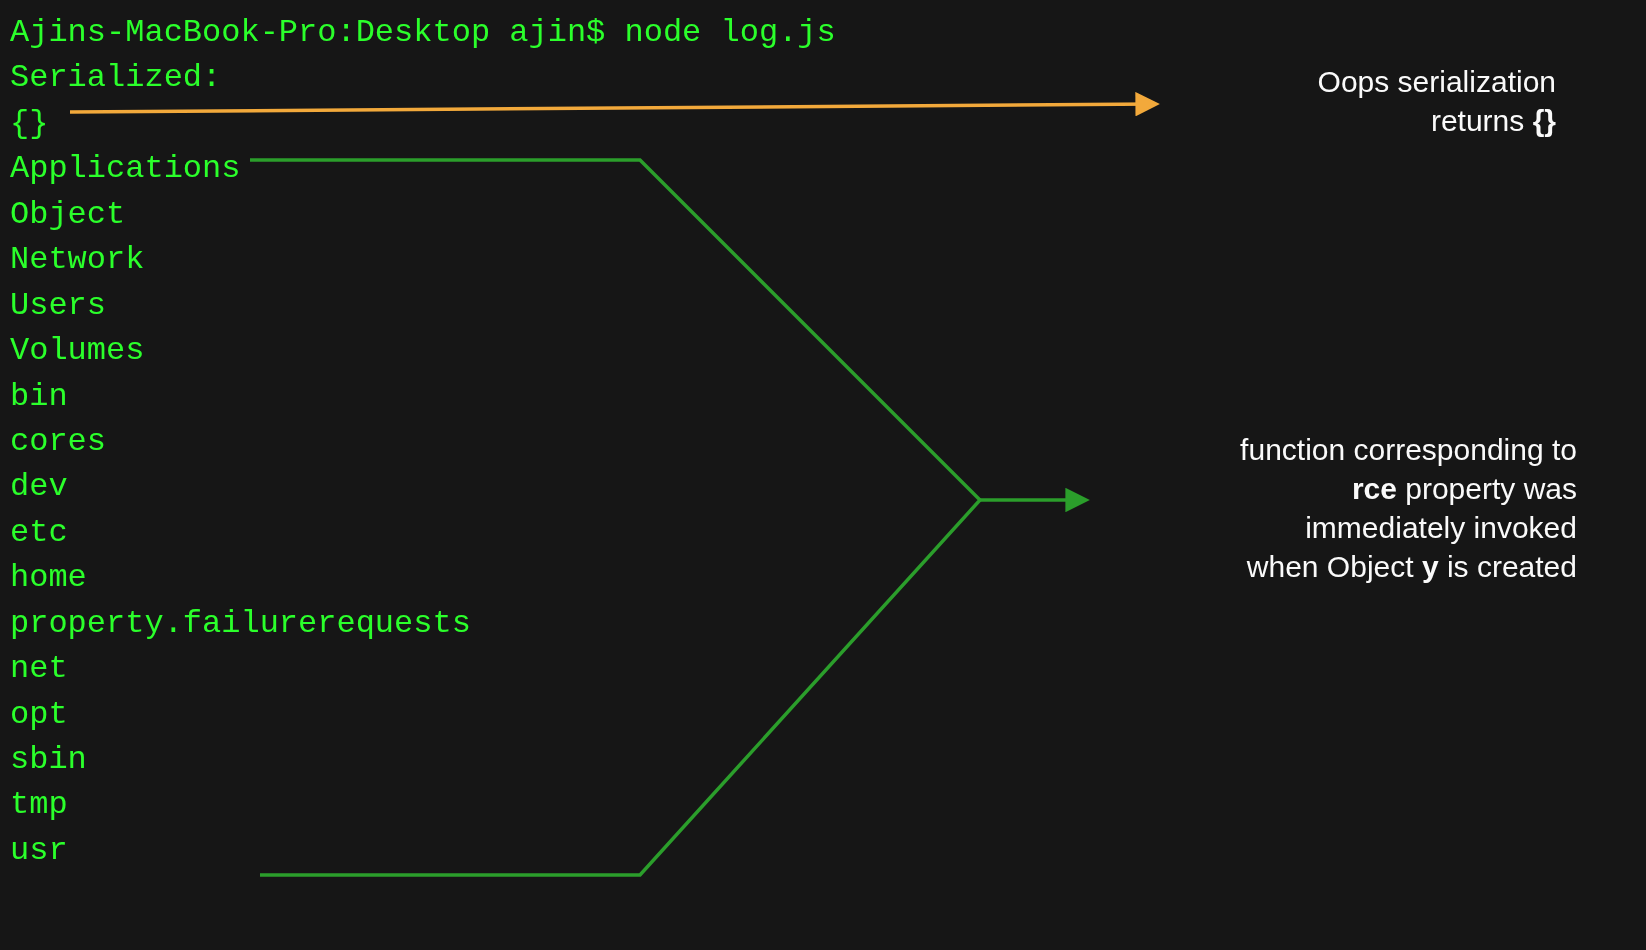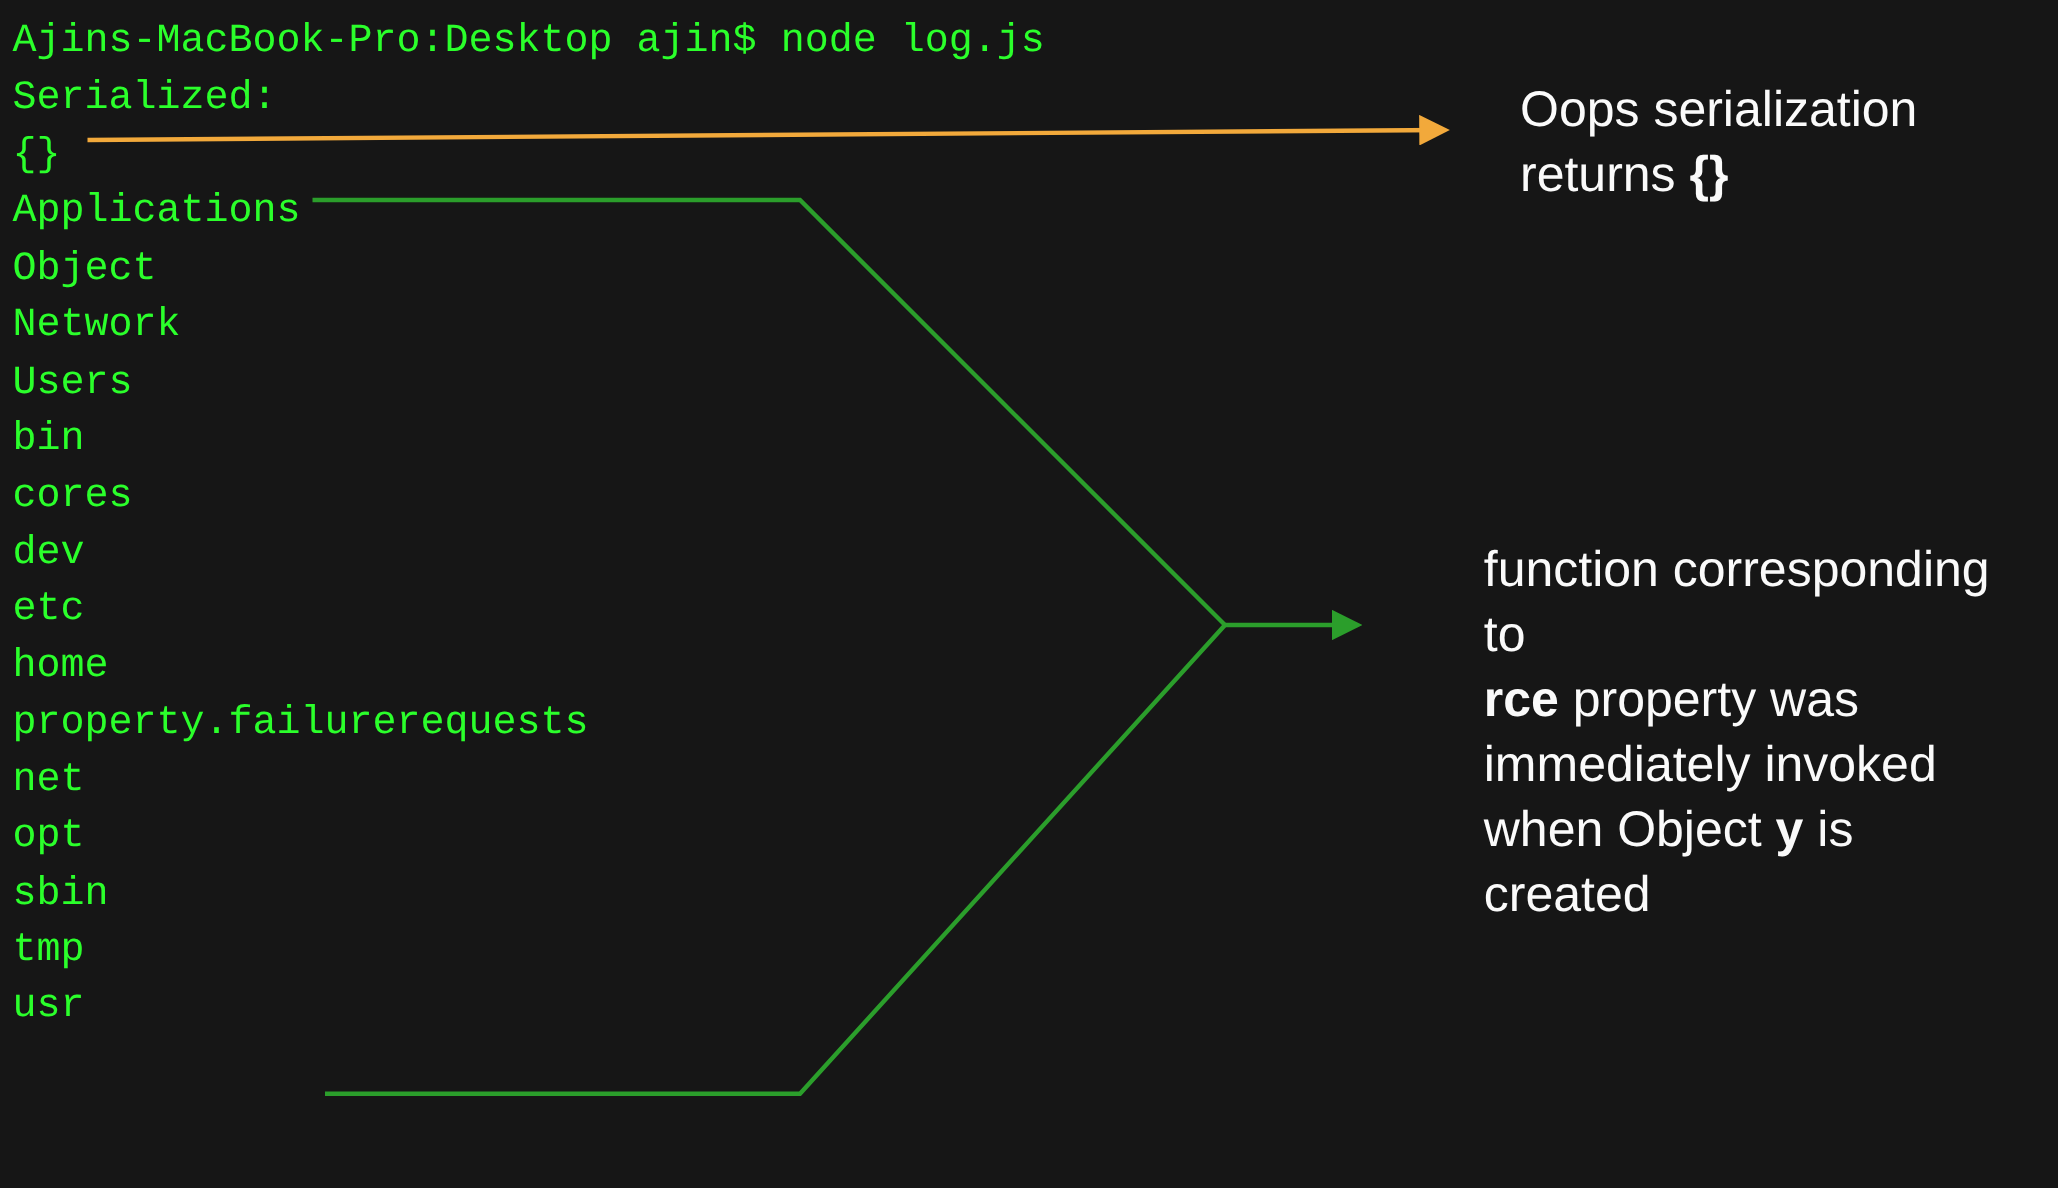"Oops serialization" .annotation { font-size: 40px -> 30px; text-align: left -> right }
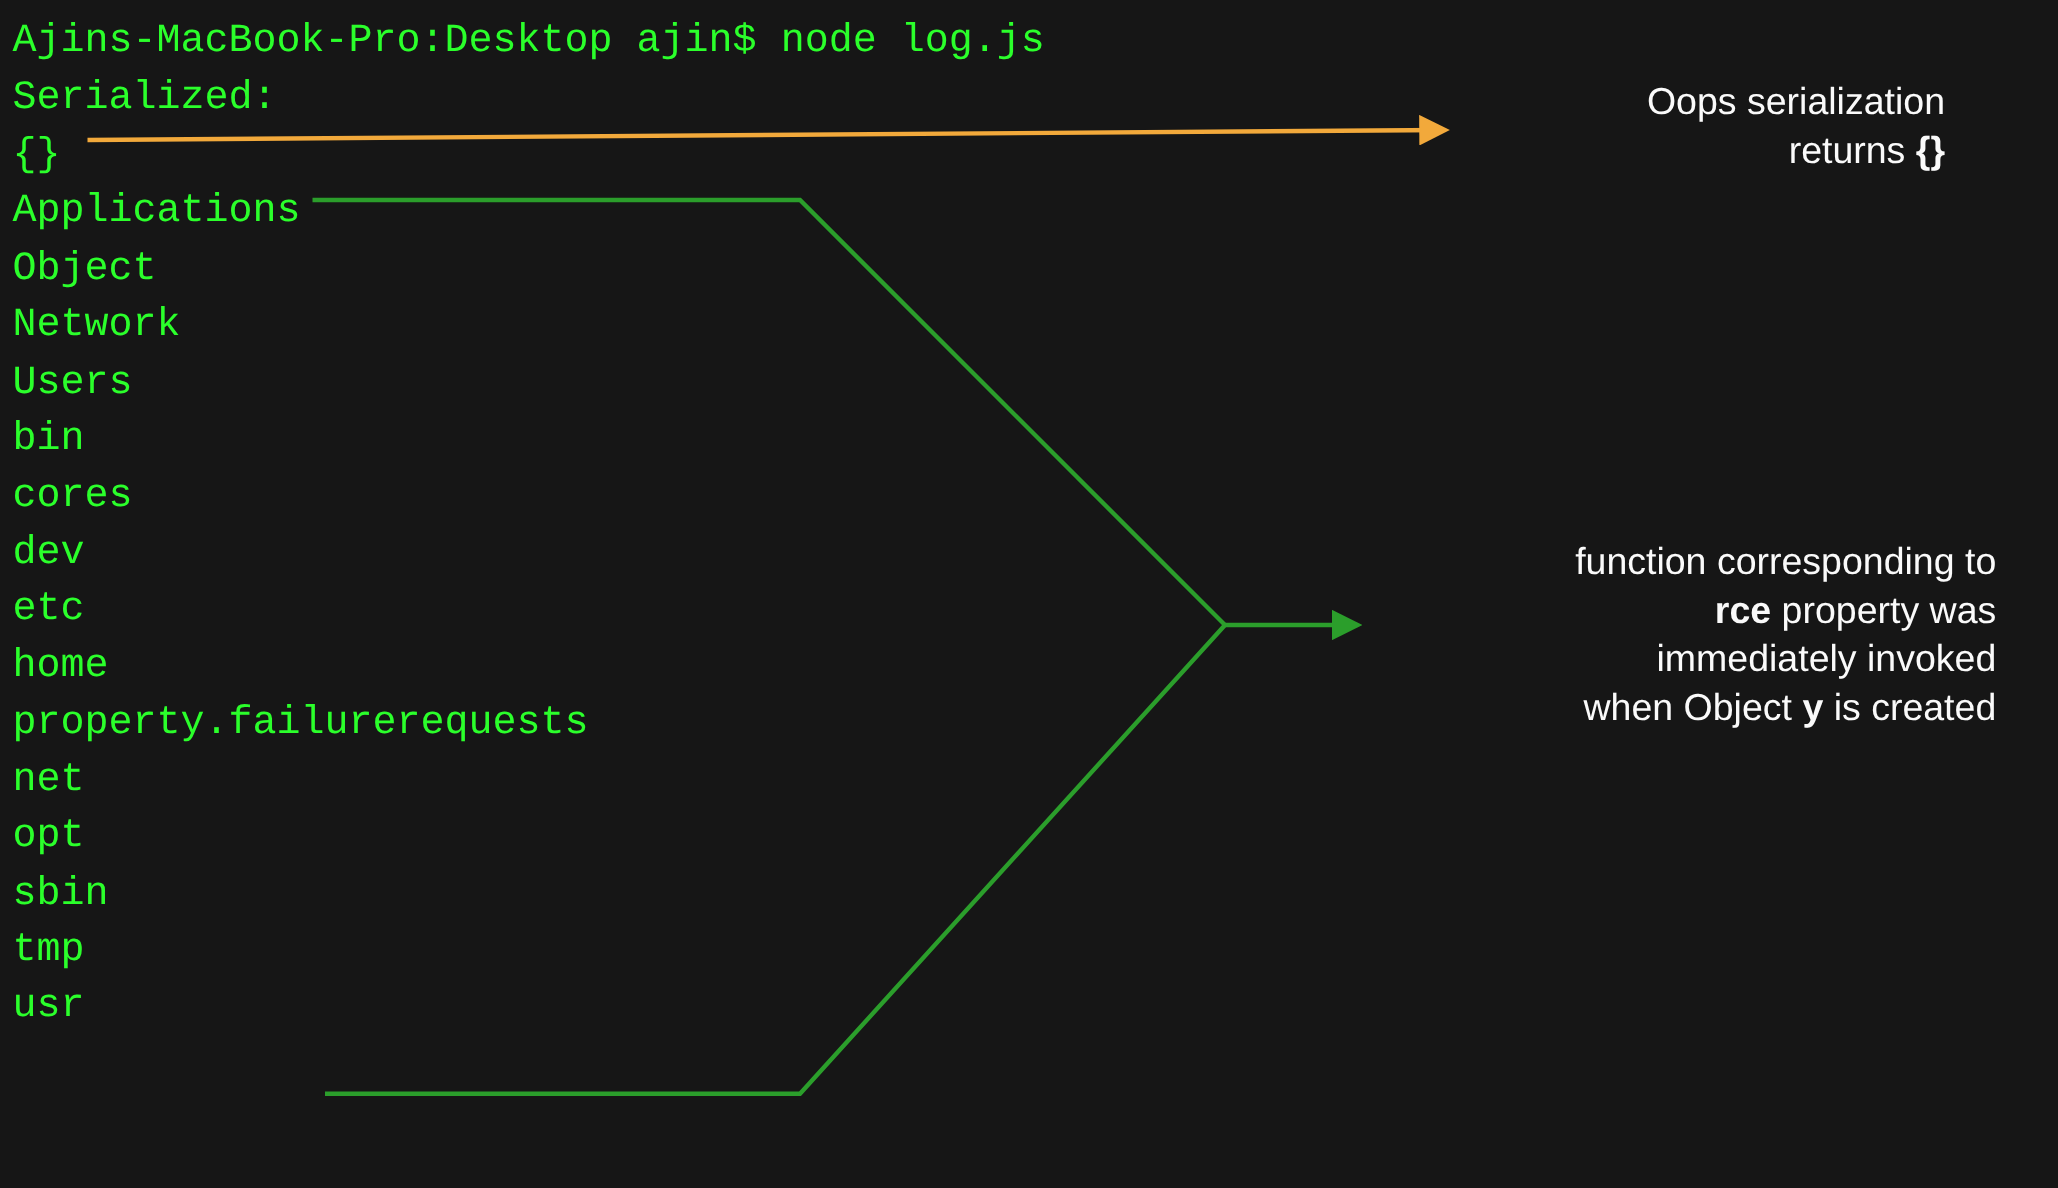"Volumes" div.terminal-line { html: none -> <div>Volumes</div> }
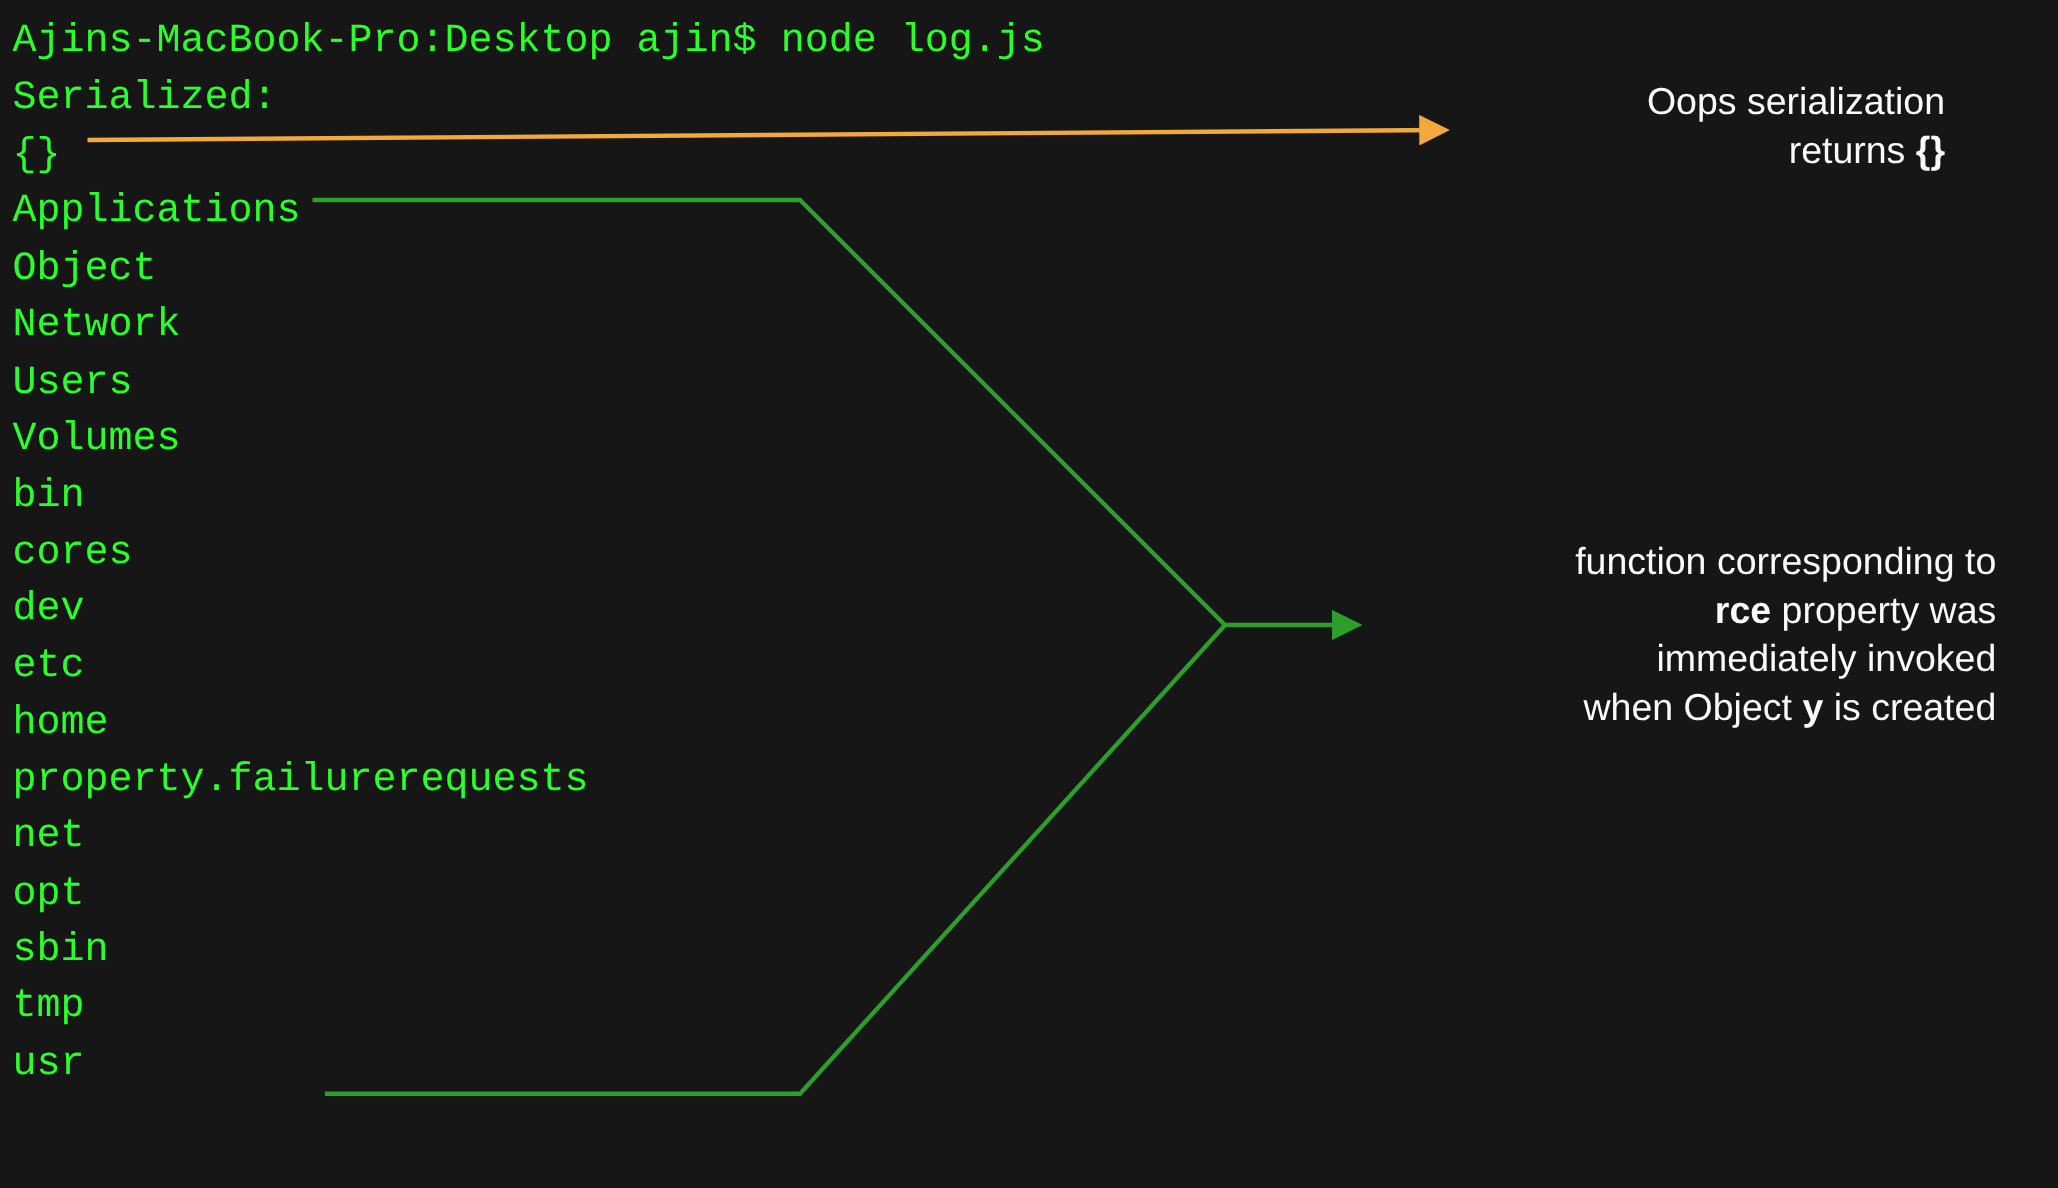"function corresponding to" .annotation-2 { right: 49px -> 69px }
